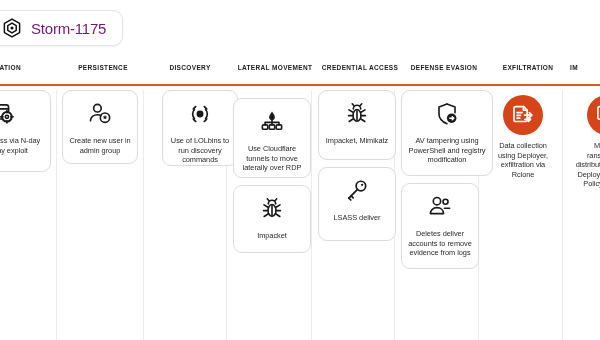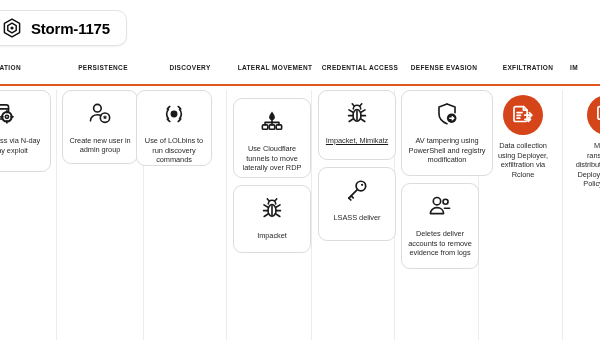"Storm-1175" .actor-name { color: #000000 -> #701a75; font-weight: 700 -> 400 }
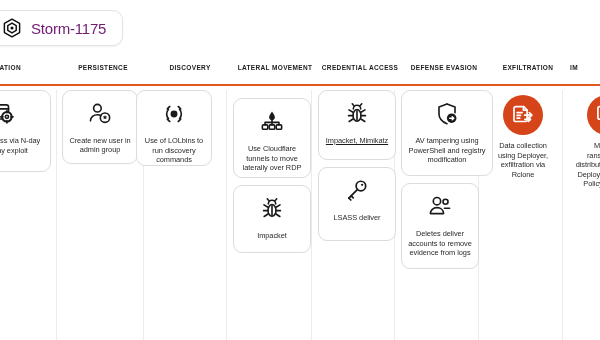"Create new user in admin" div.card { justify-content: flex-end -> none }
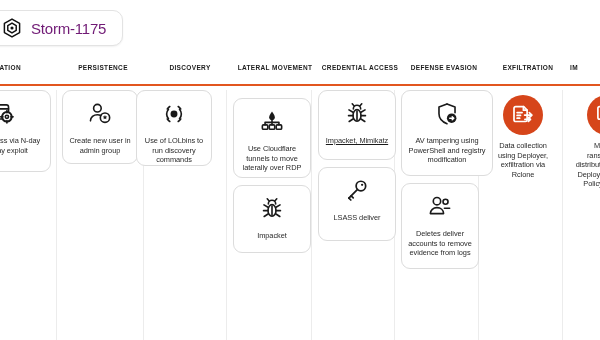"Use of LOLbins to run" div.col { left: 136px -> 162px }
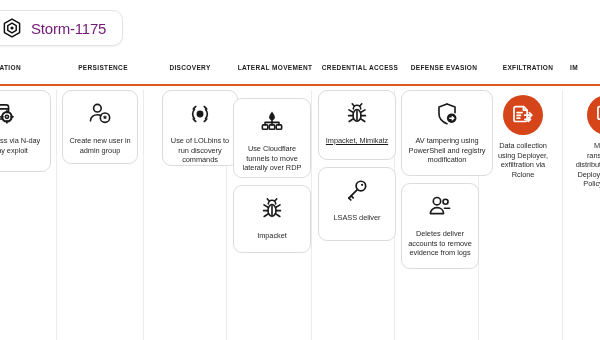"Impacket, Mimikatz" div.card { text-decoration: underline -> none }
